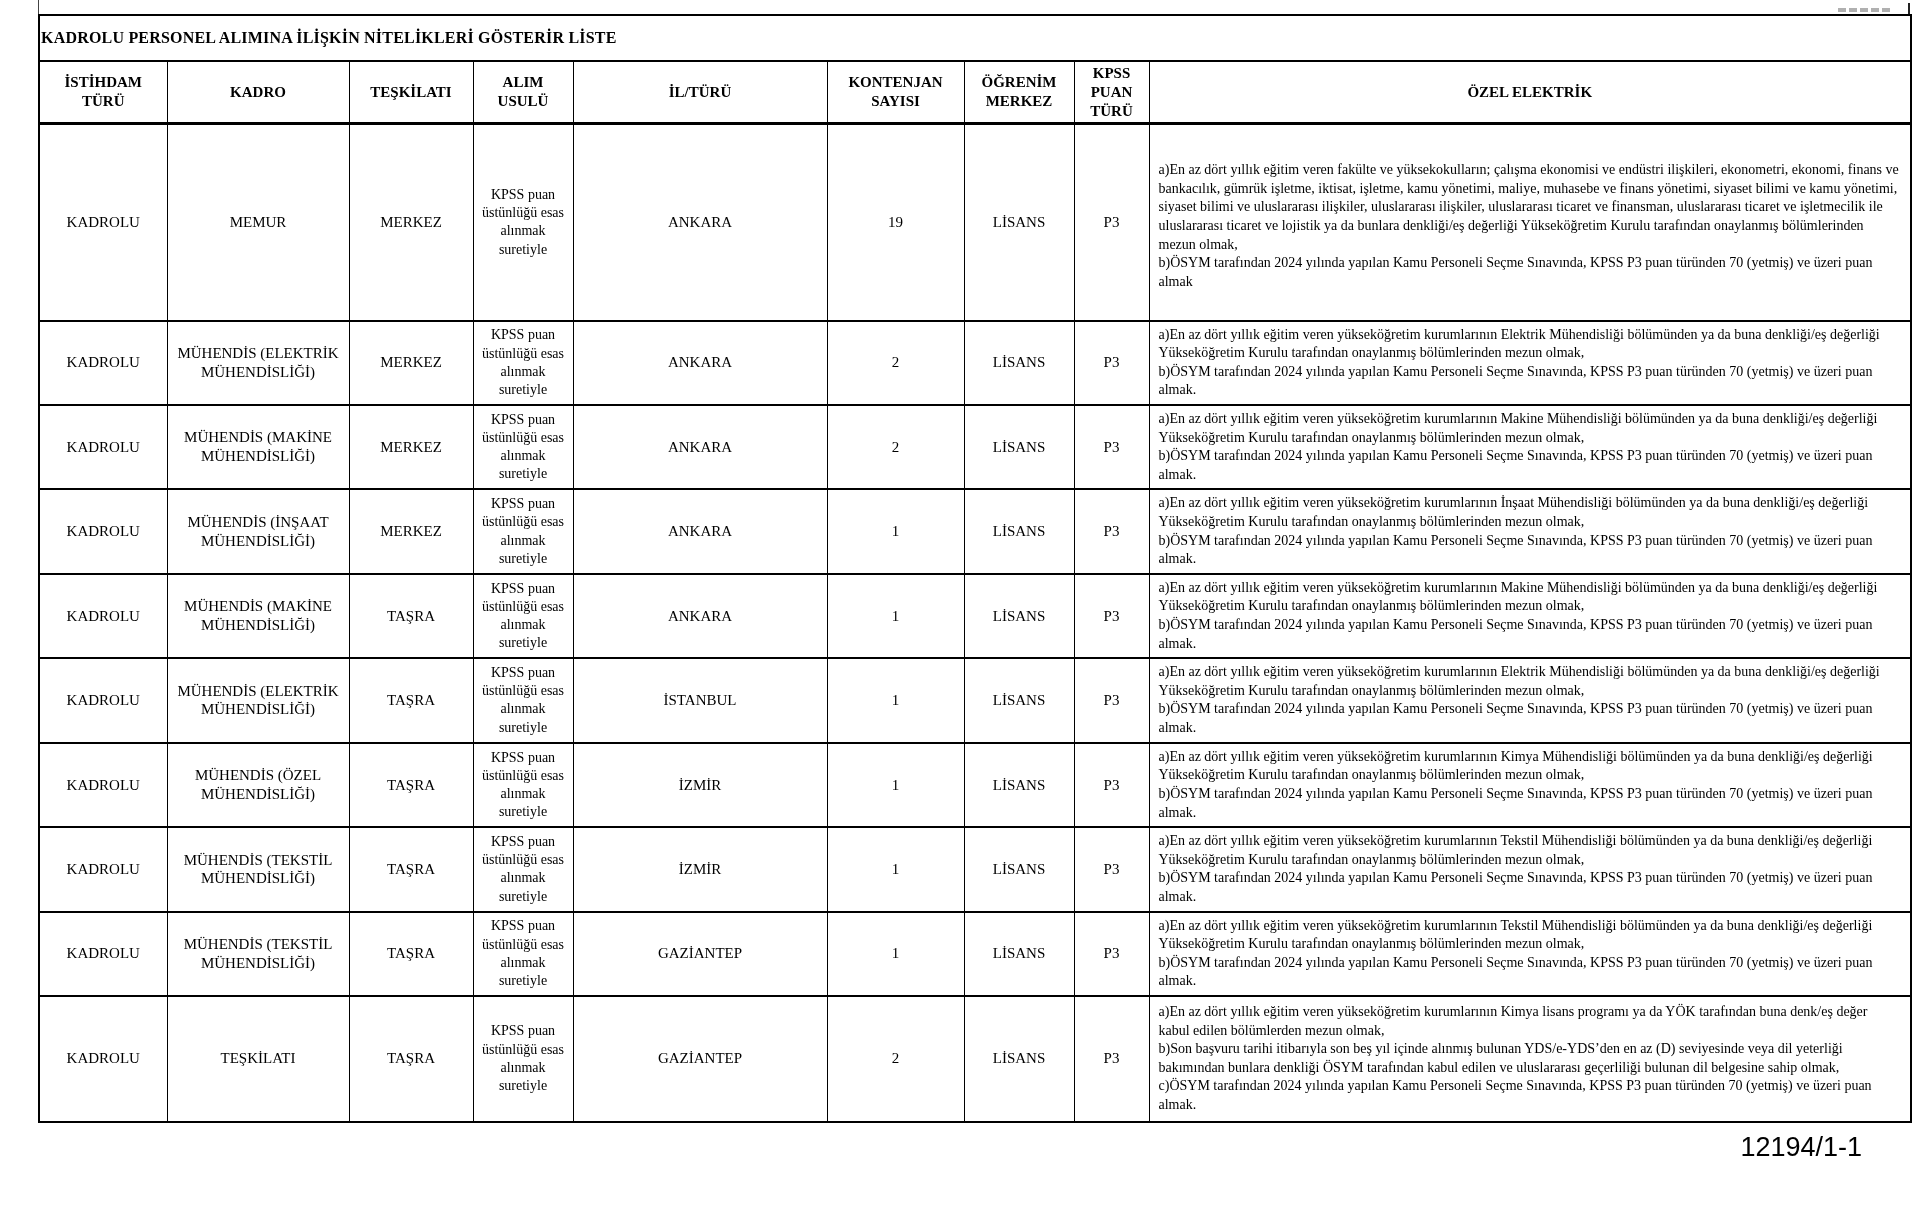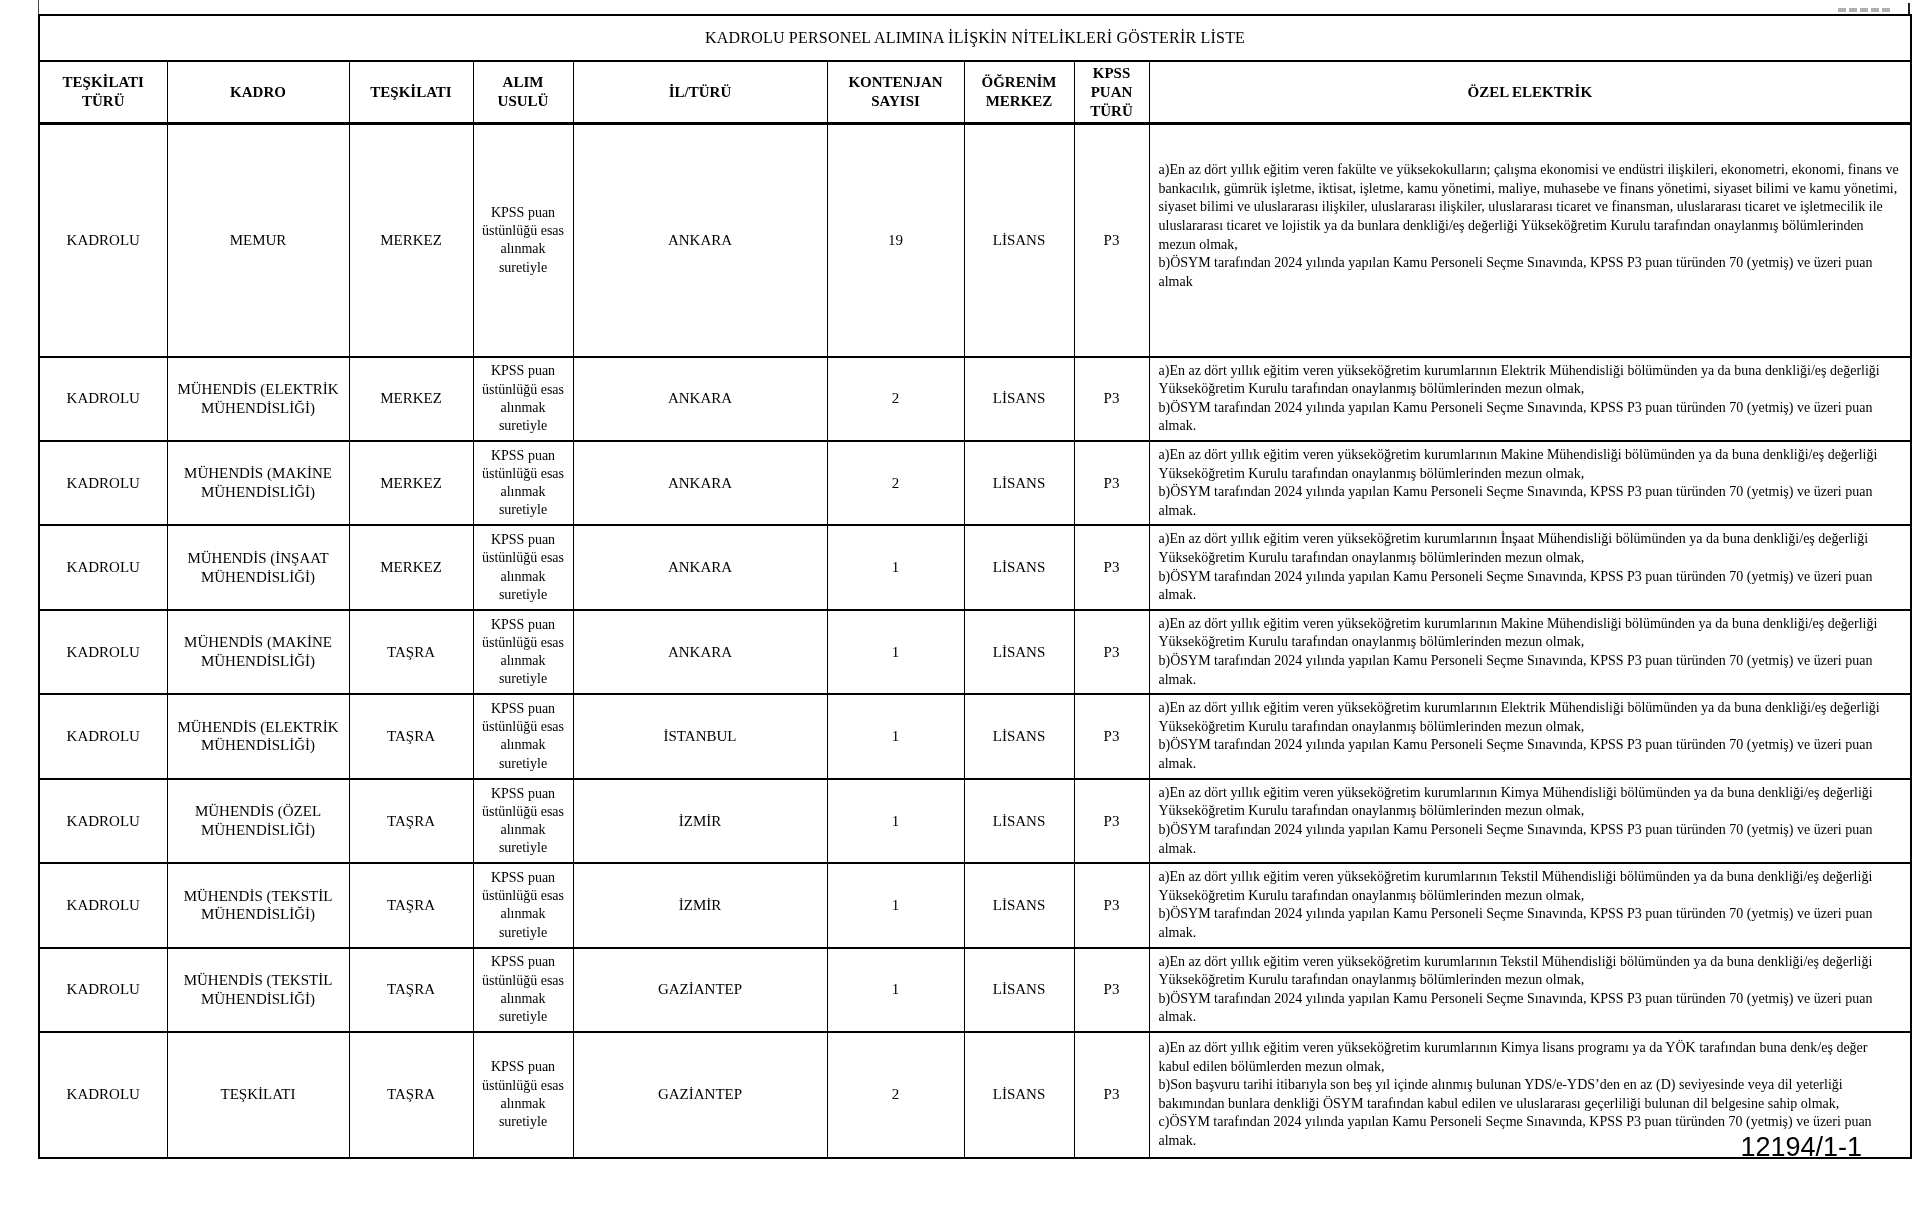"KADROLU PERSONEL ALIMINA İLİŞKİN" .title-row td { font-weight: normal -> bold; text-align: center -> left }
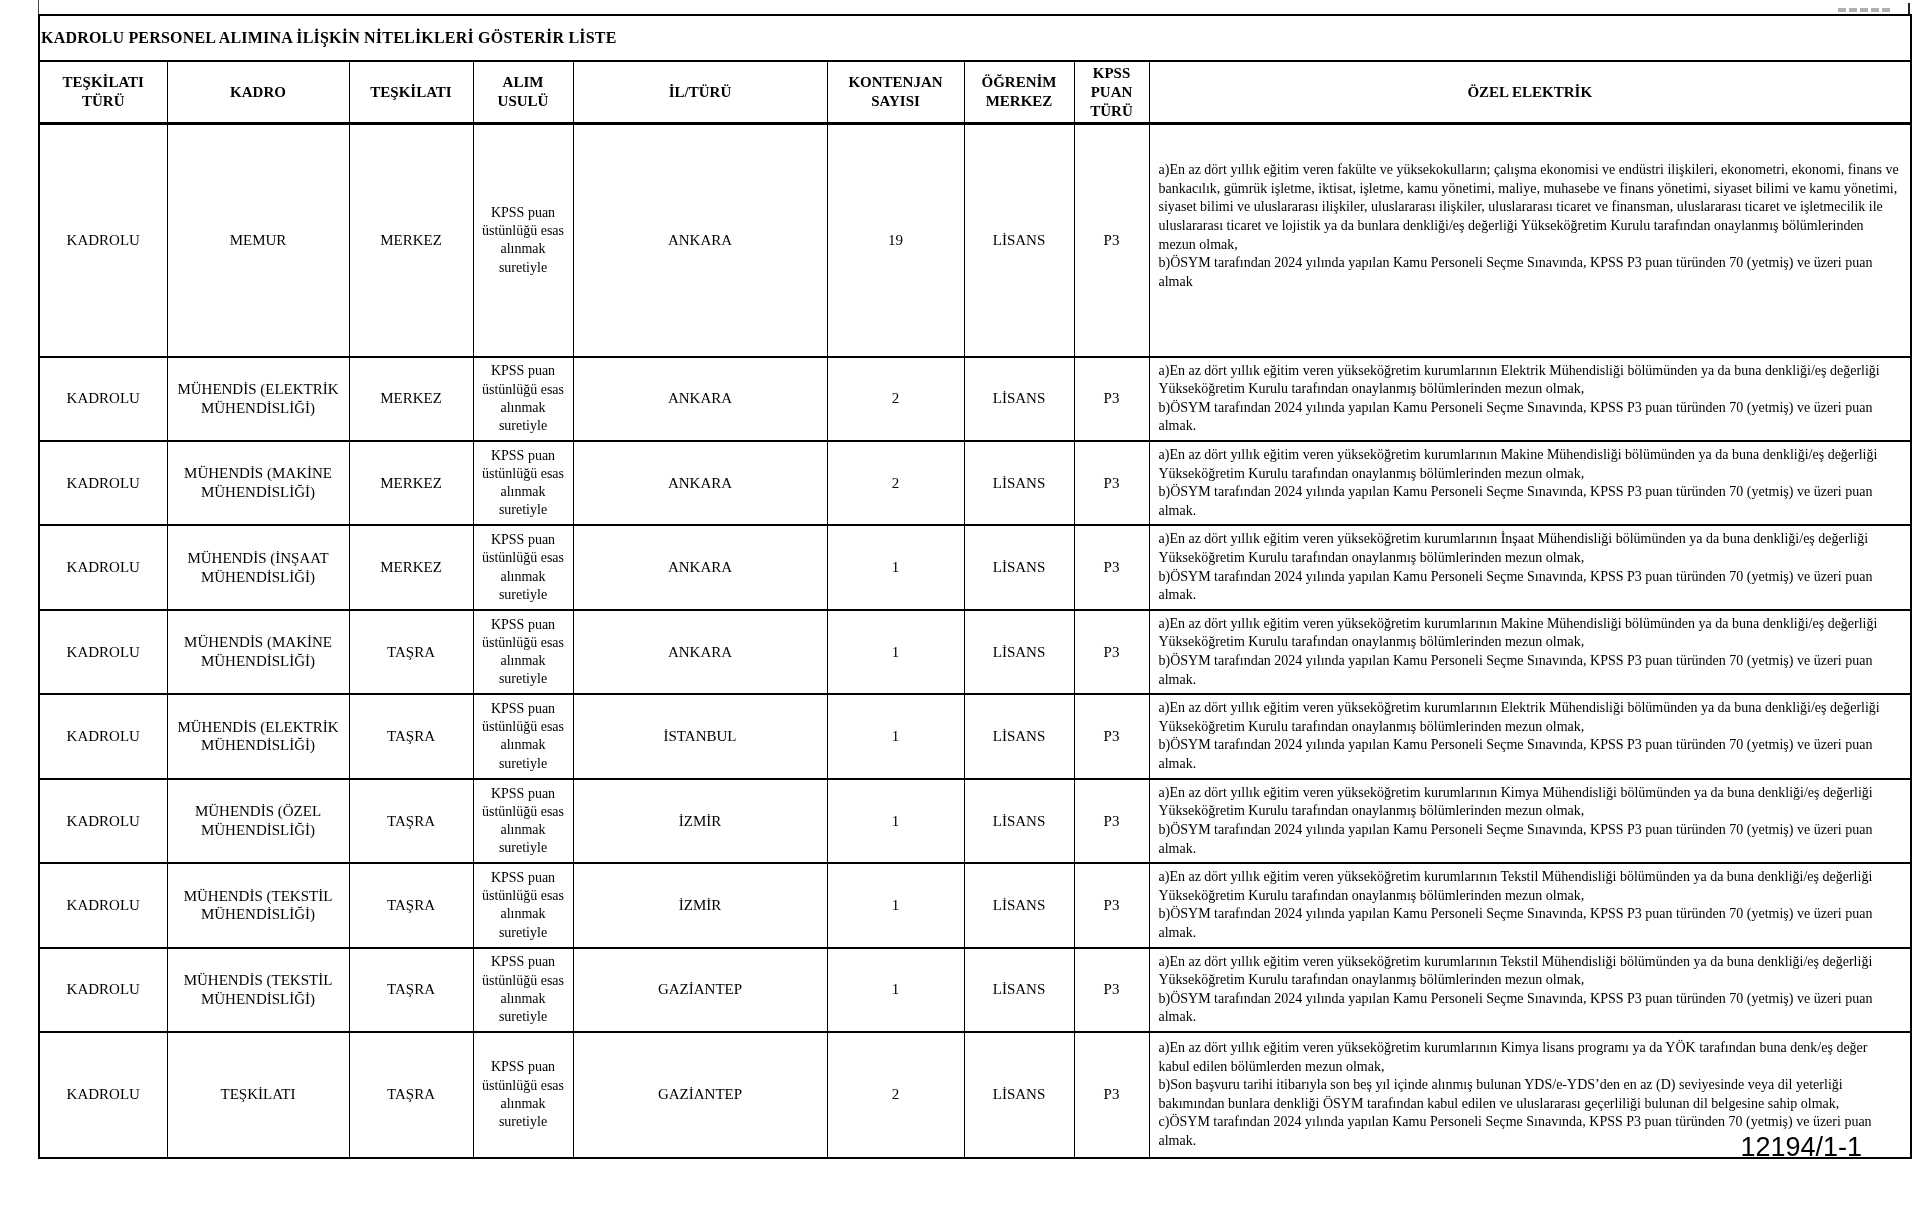"TEŞKİLATI TÜRÜ" th { text: TEŞKİLATI -> İSTİHDAM }
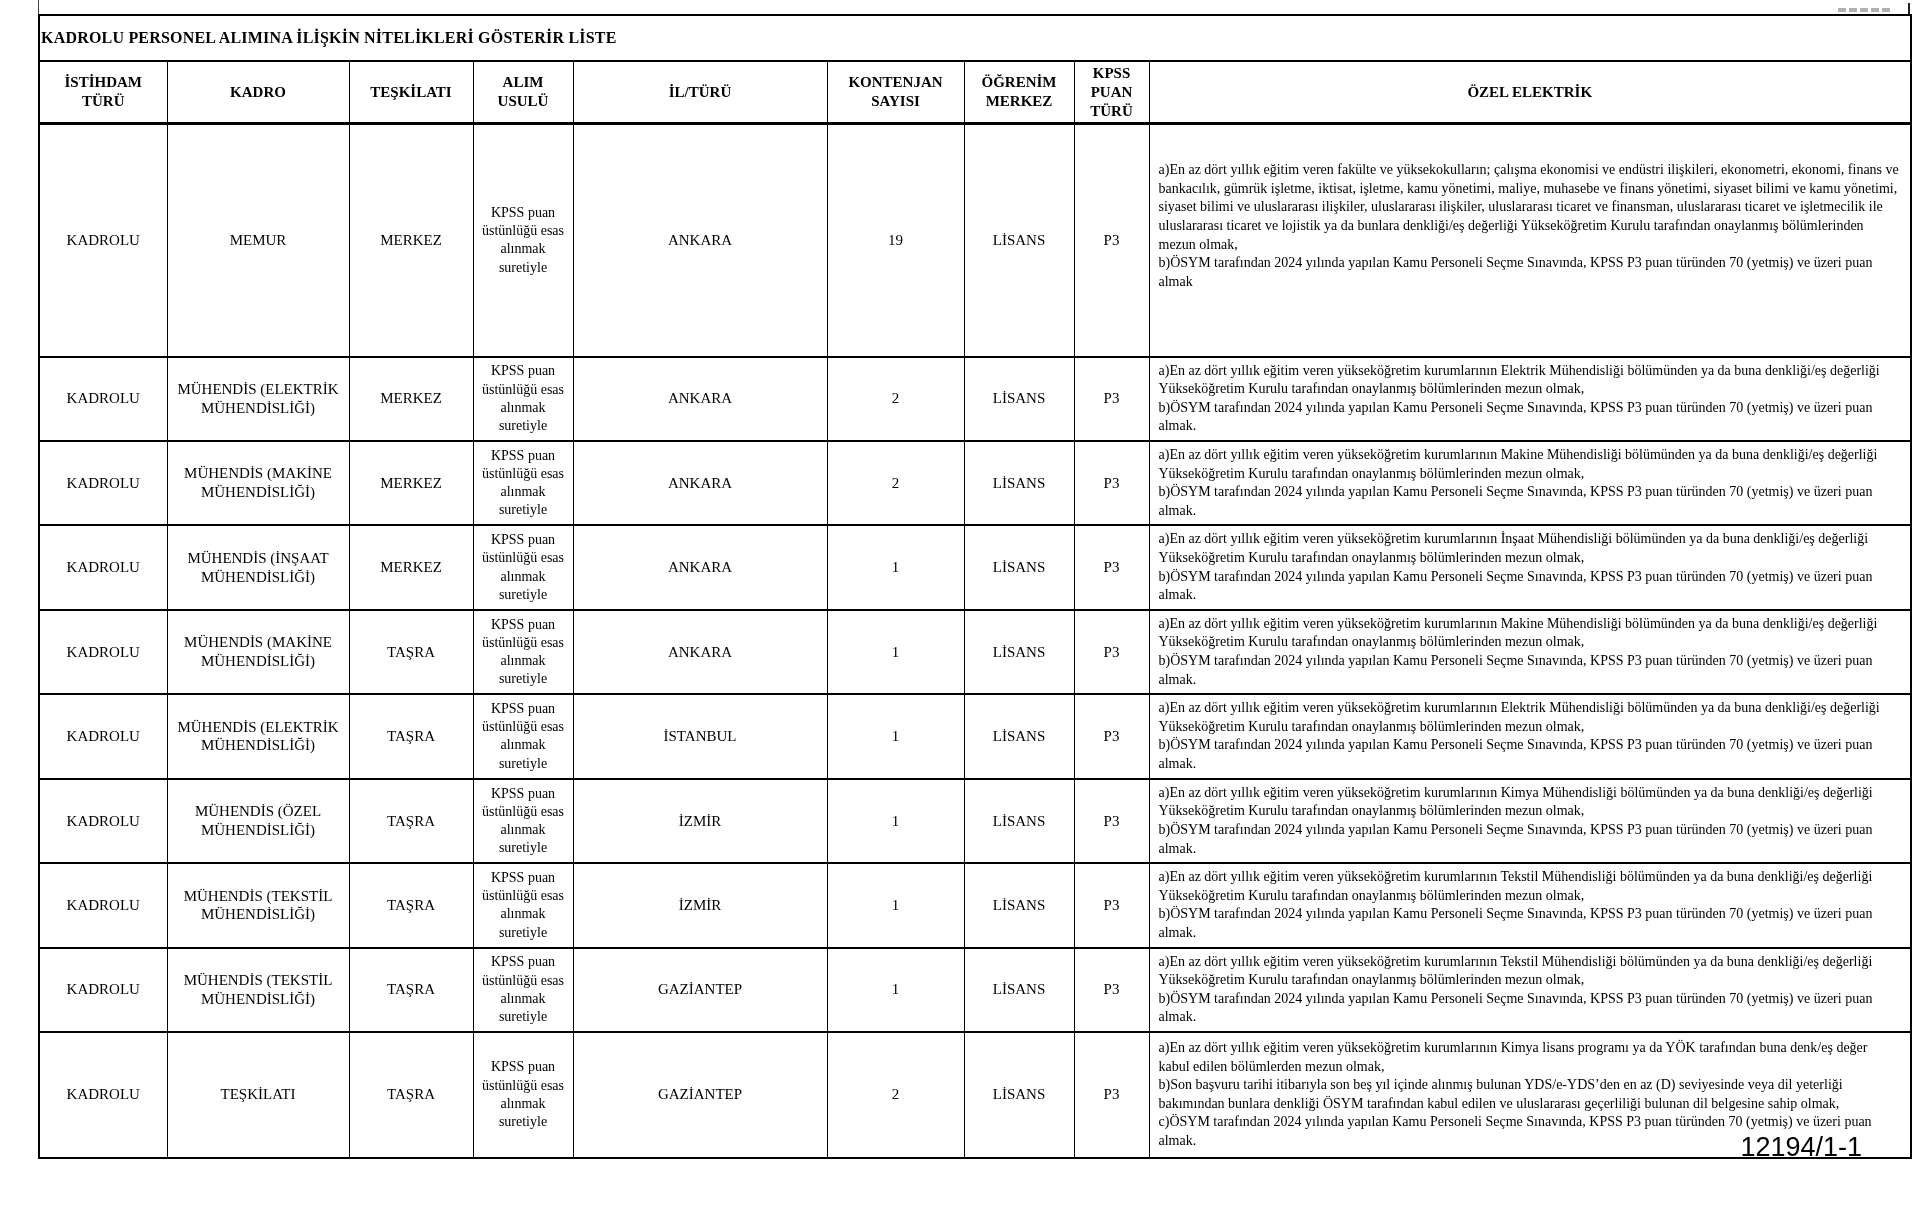"a)En az dört yıllık eğitim veren fakülte" tbody tr.row-tall td.c-sartlar { padding-bottom: 64px -> 28px }
